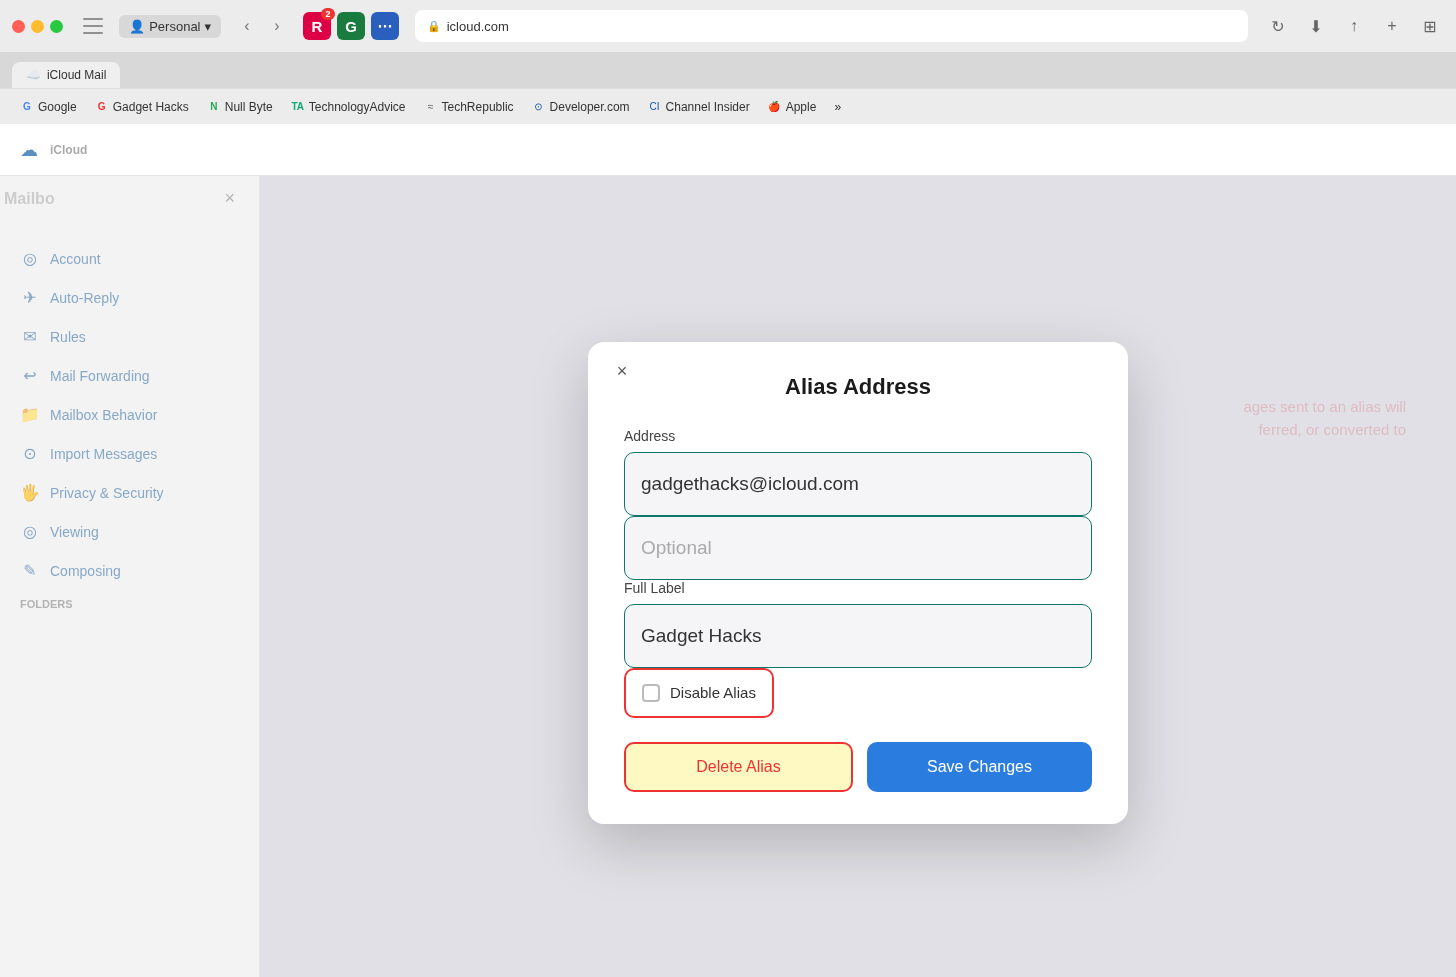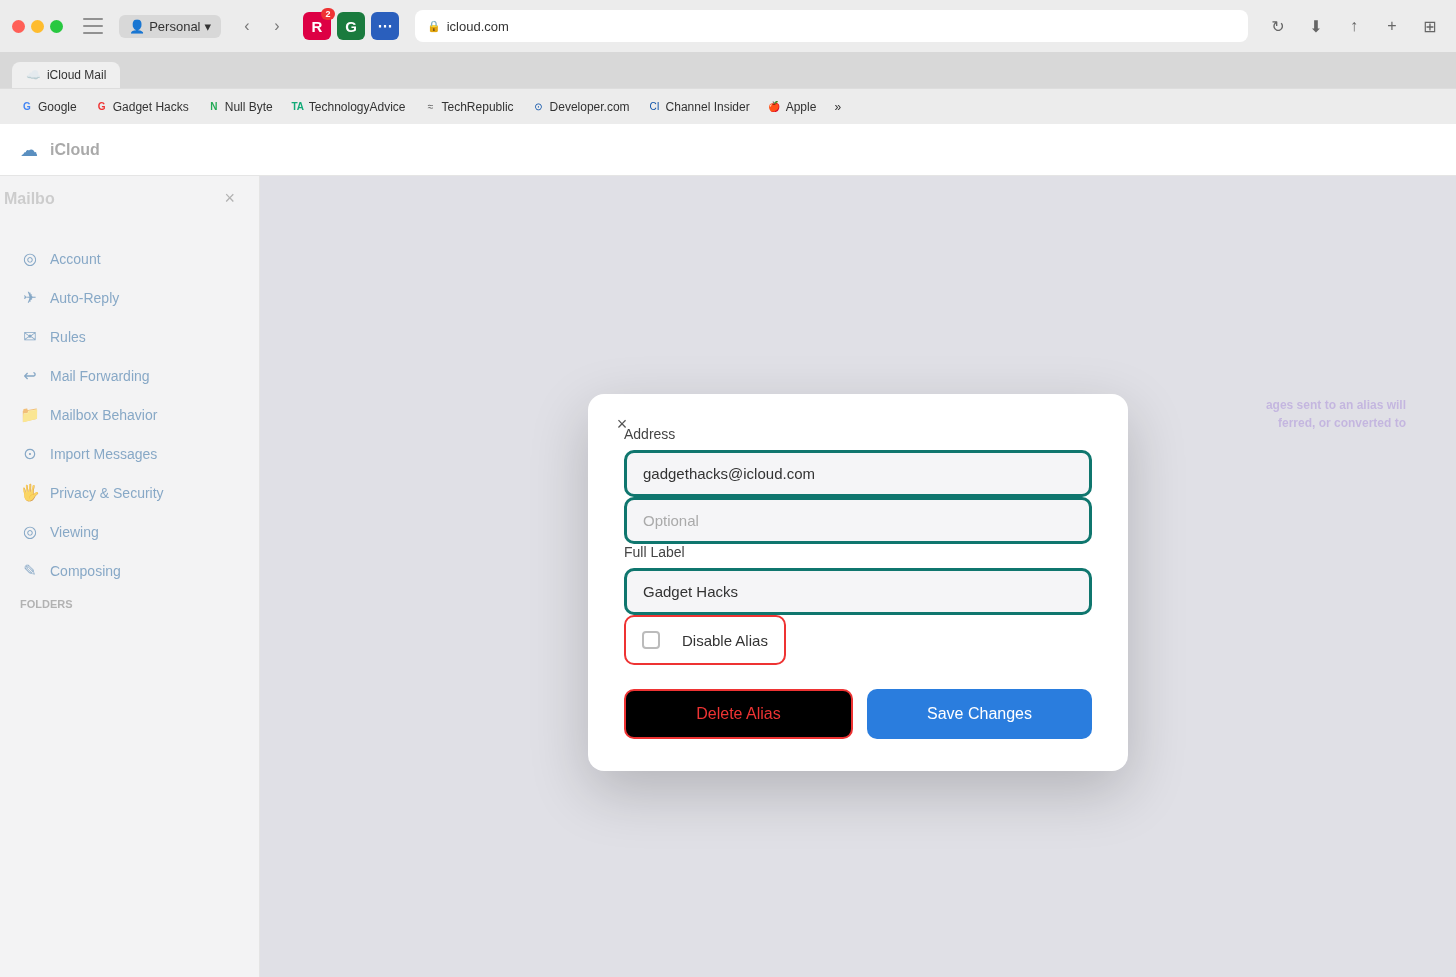"iCloud" span { font-size: 16px -> 12px }
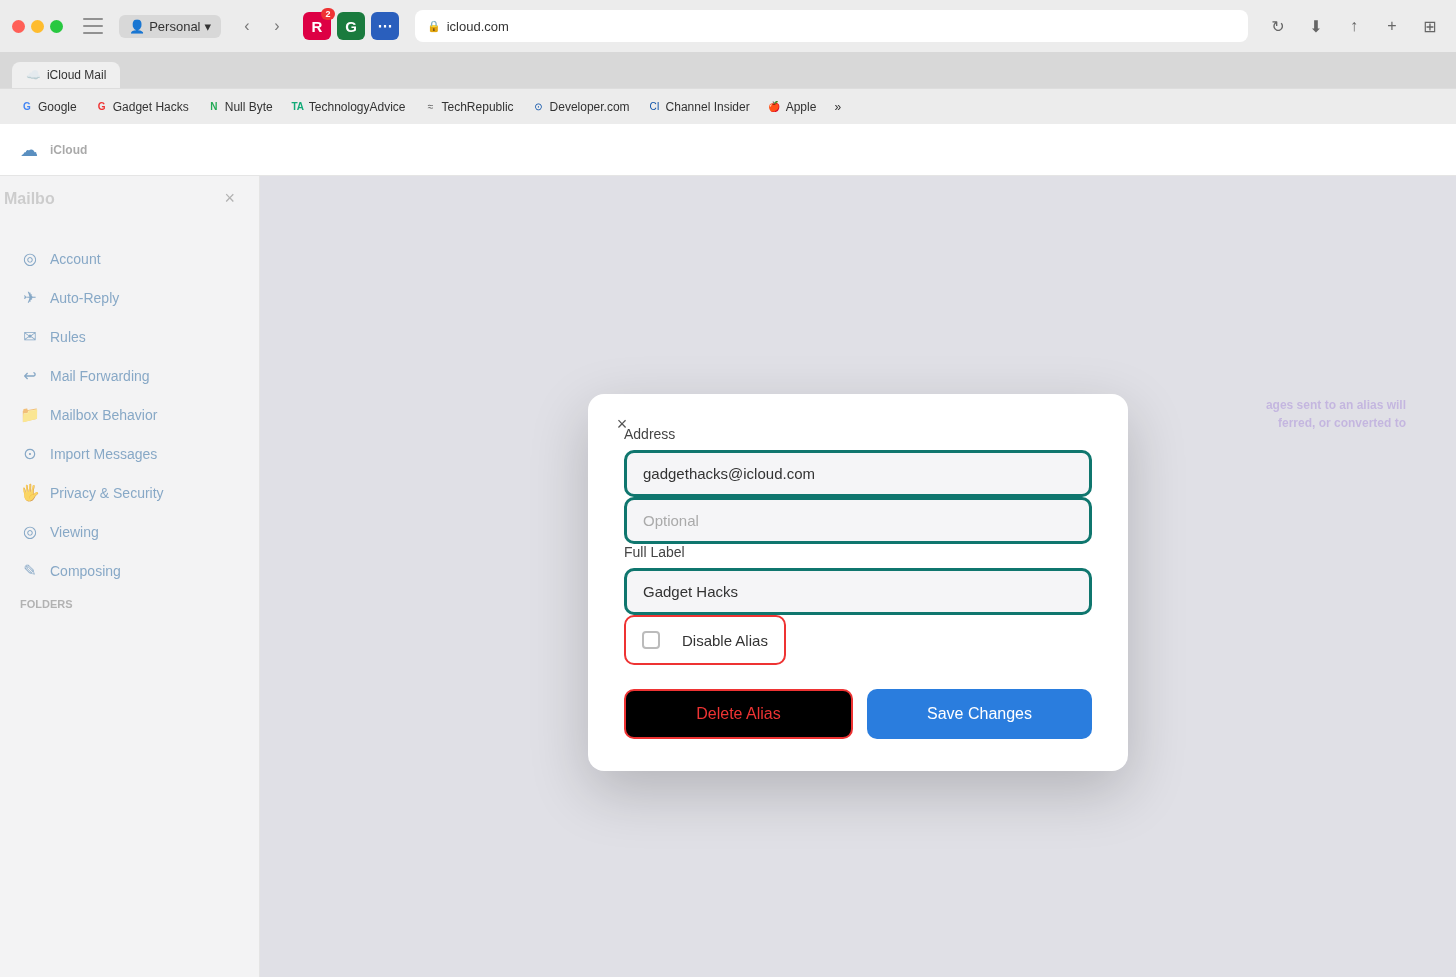"Alias Address" h2.modal-title { html: none -> <h2>Alias Address</h2> }
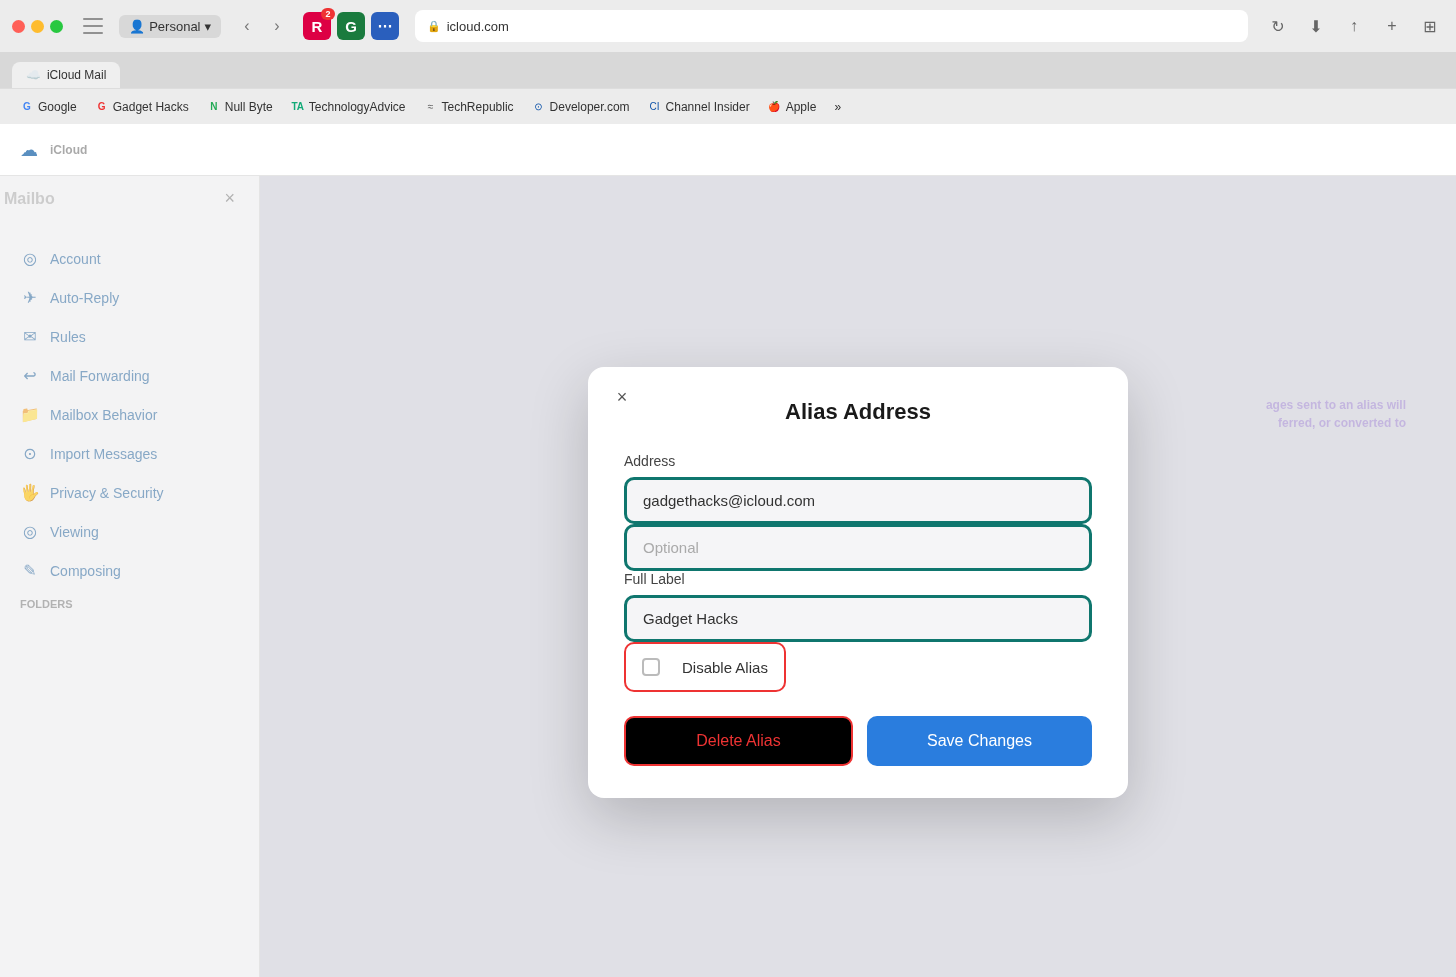"ages sent to an alias" .info-text { color: #6d28d9 -> #ef4444; font-size: 12px -> 15px; font-weight: bold -> none }
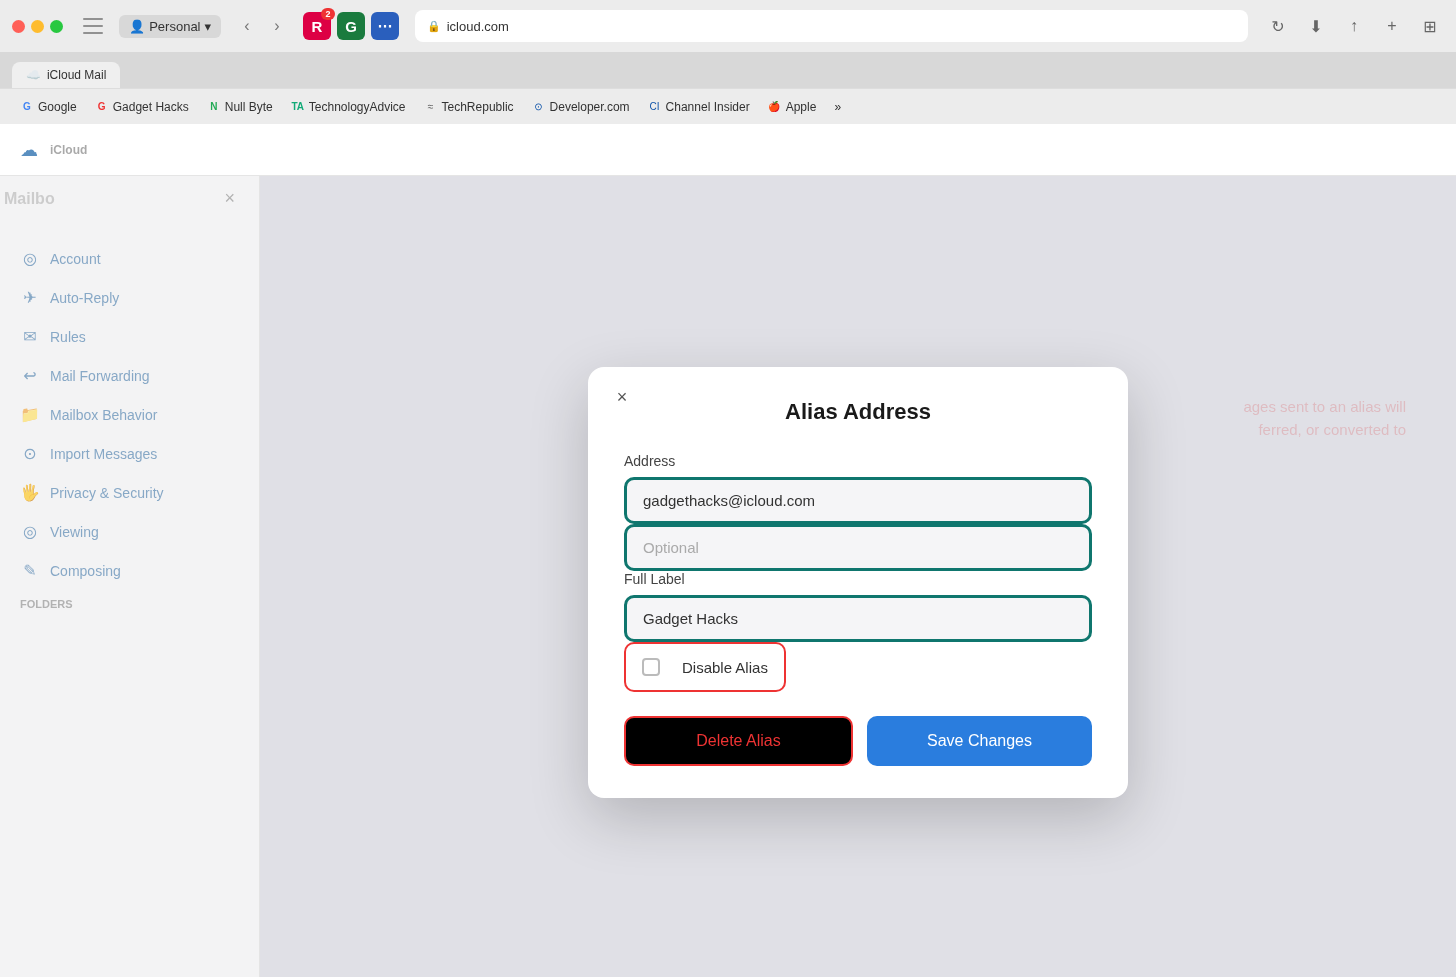"gadgethacks@icloud.com" .form-input { border: 3px solid #0f766e -> 1px solid #0f766e; font-size: 15px -> 19px; padding: 12px 16px -> 20px 16px }
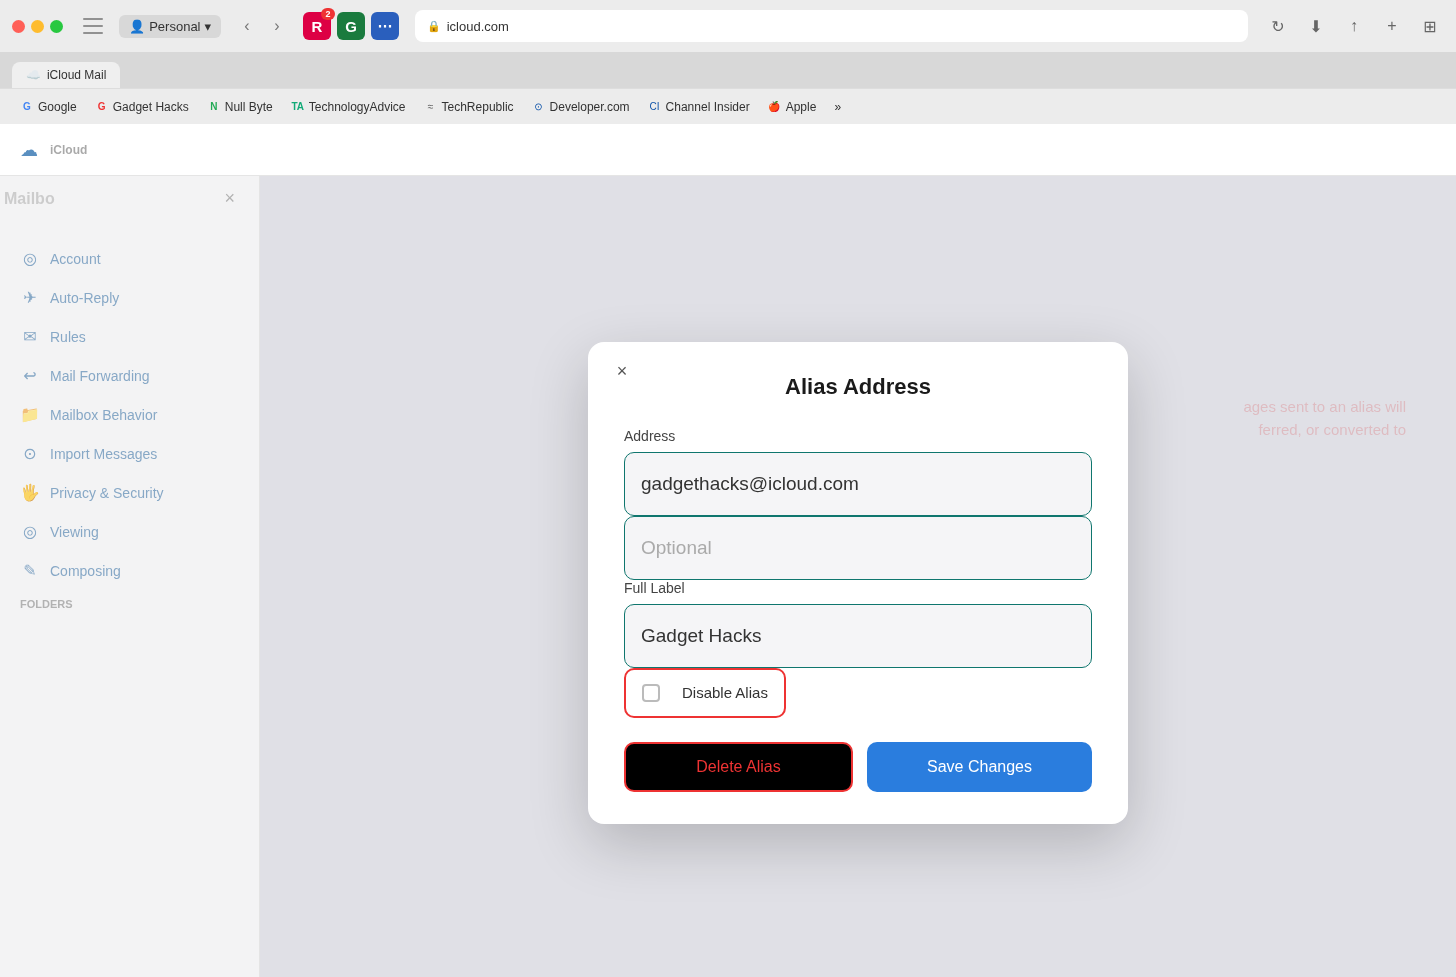"Disable Alias" .checkbox-row { gap: 22px -> 10px }
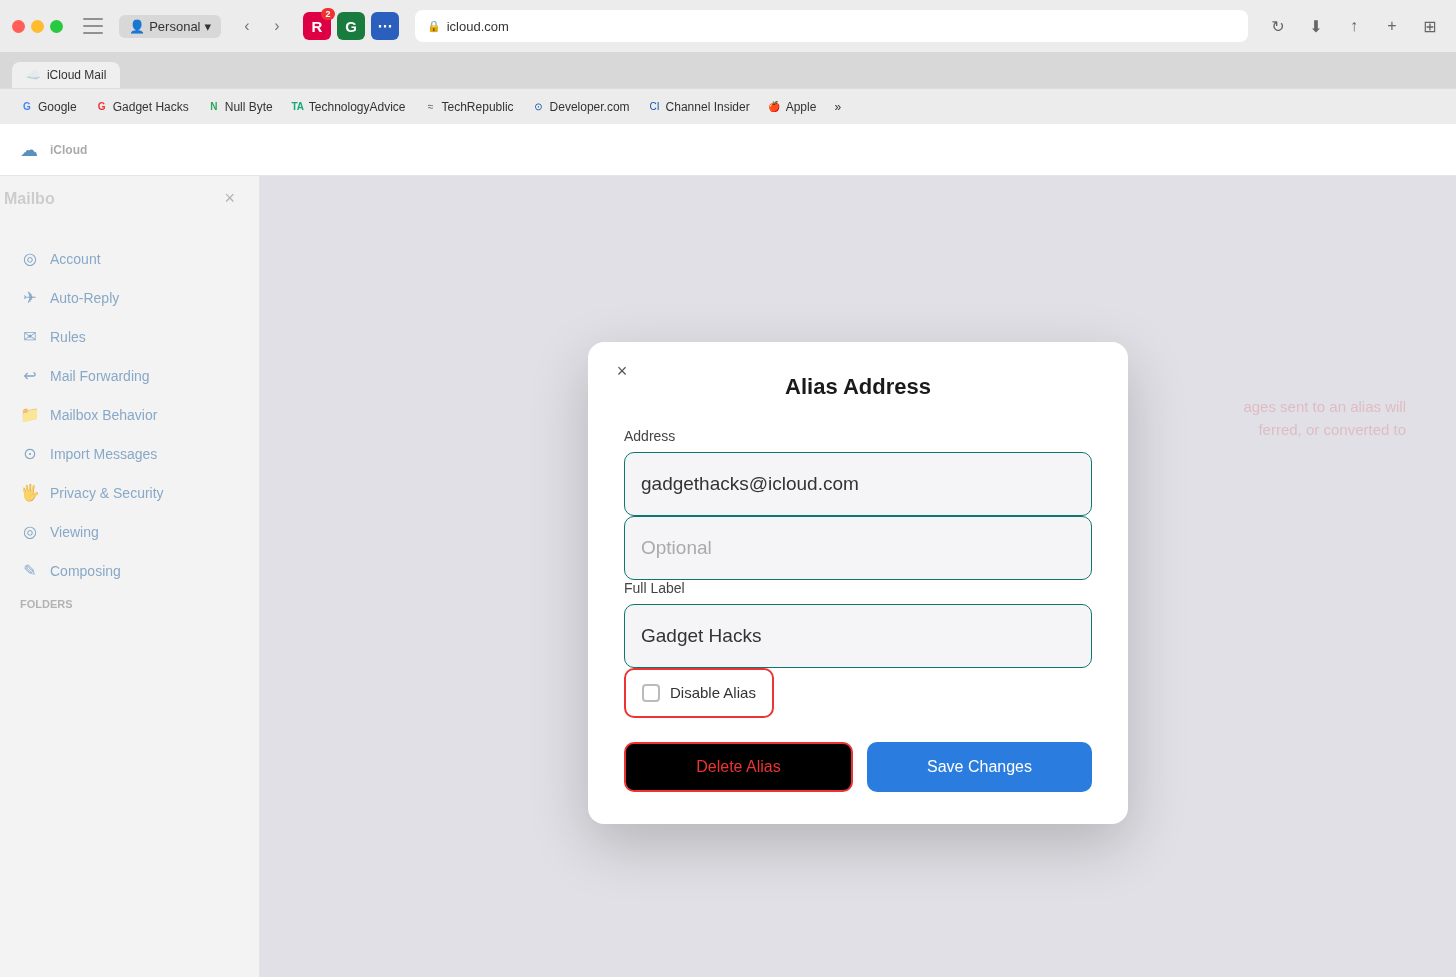"Delete Alias" .btn-delete { background: #000000 -> #fef9c3 }
